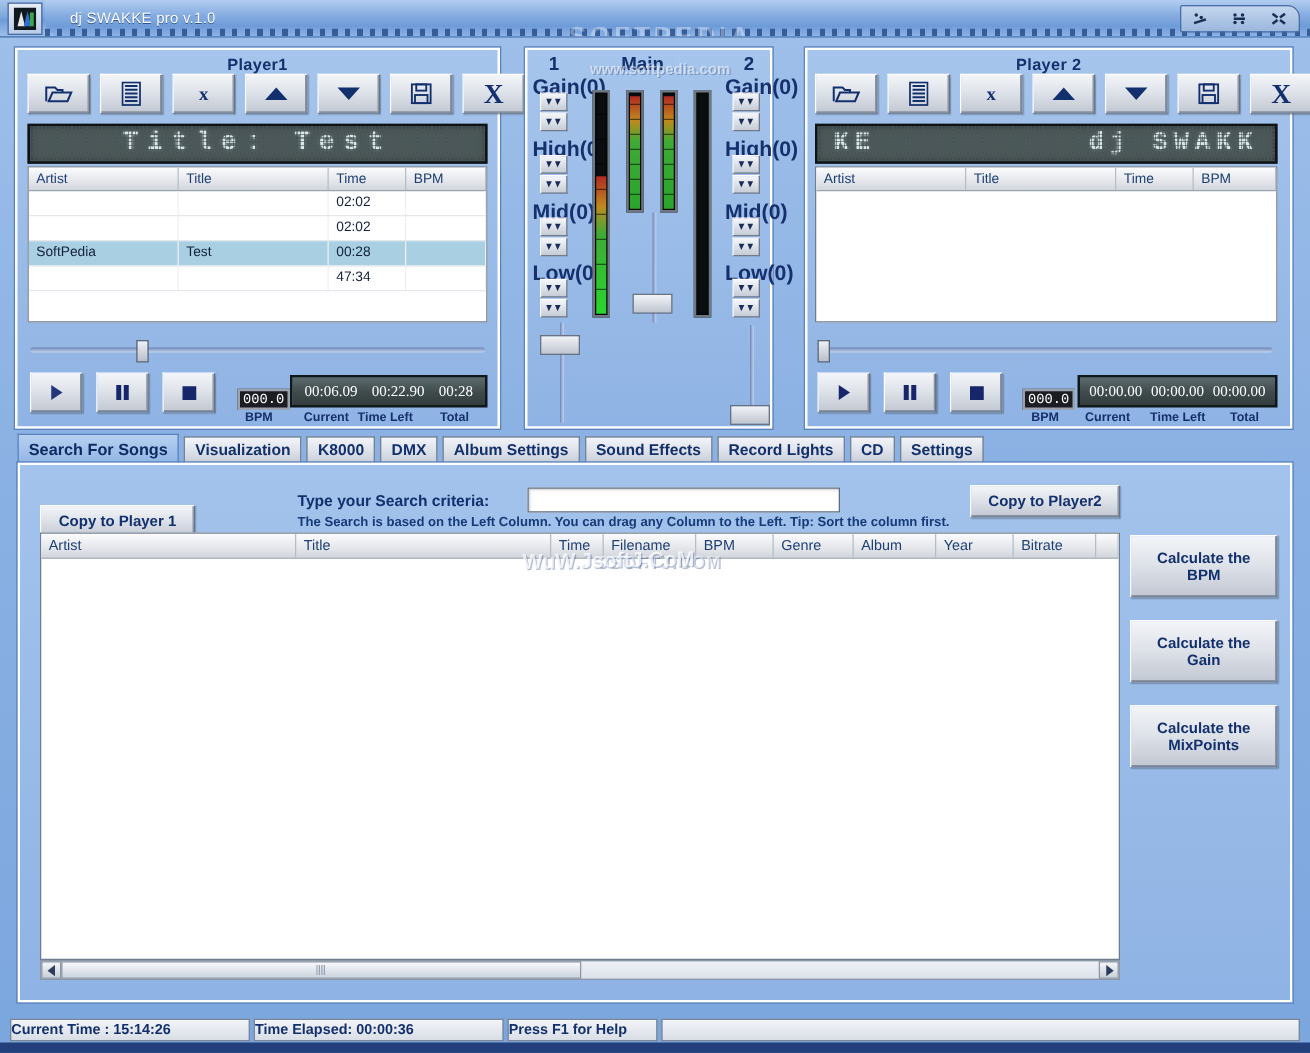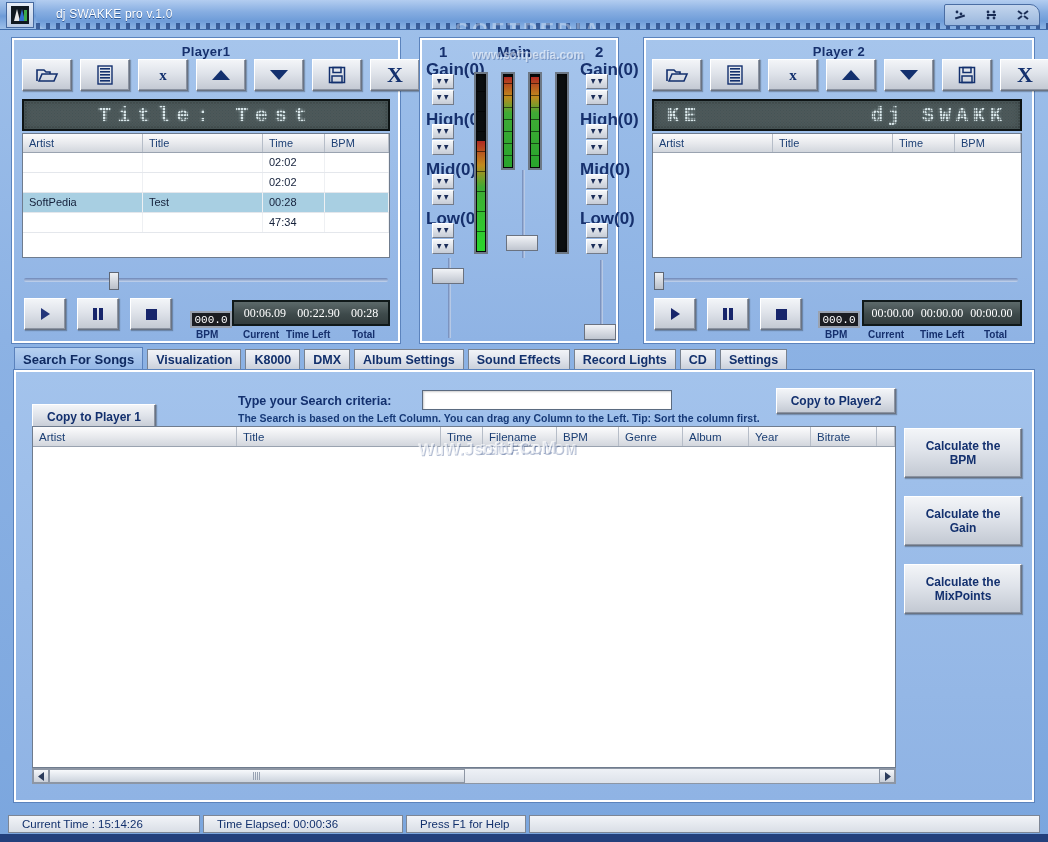"Current Time : 15:14:26" .scell { font-weight: normal -> bold; padding: 0 13px -> 0 0 }
